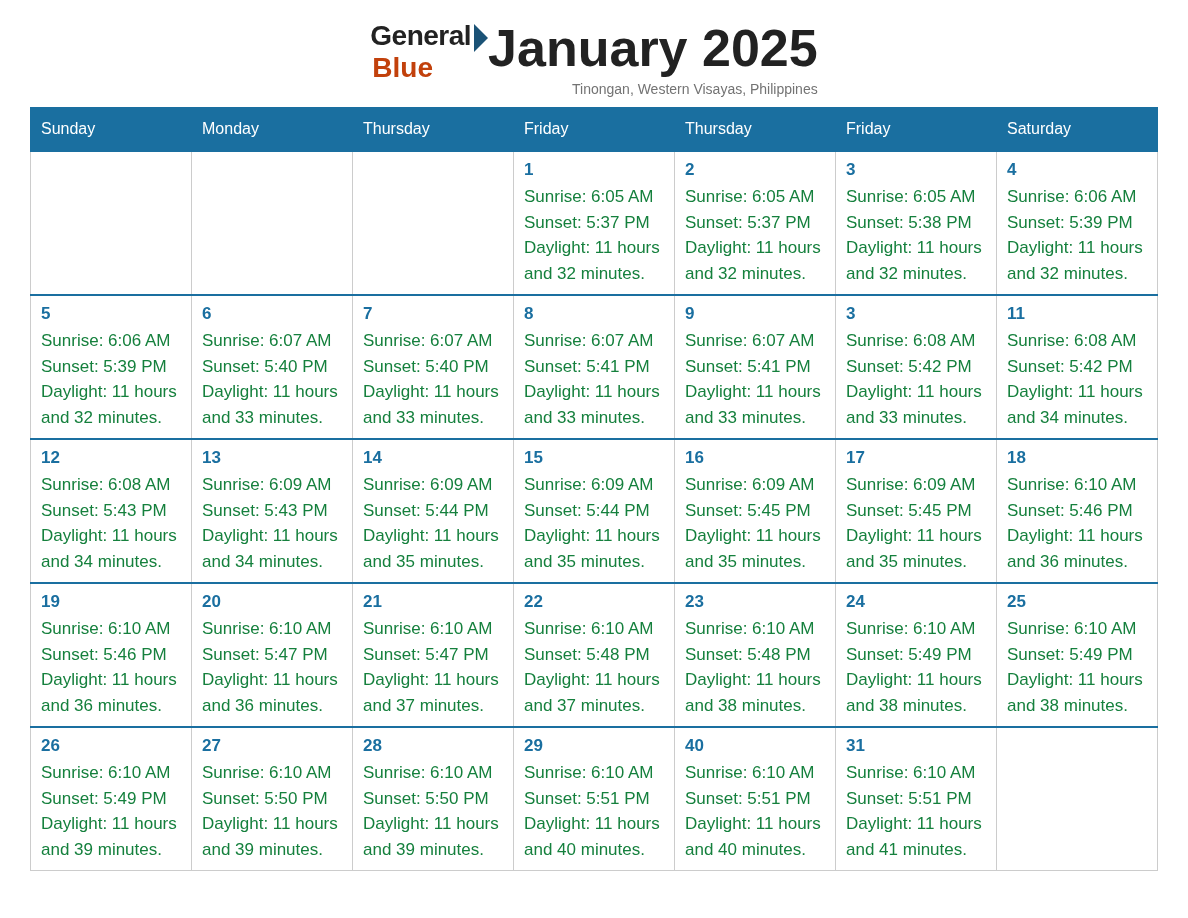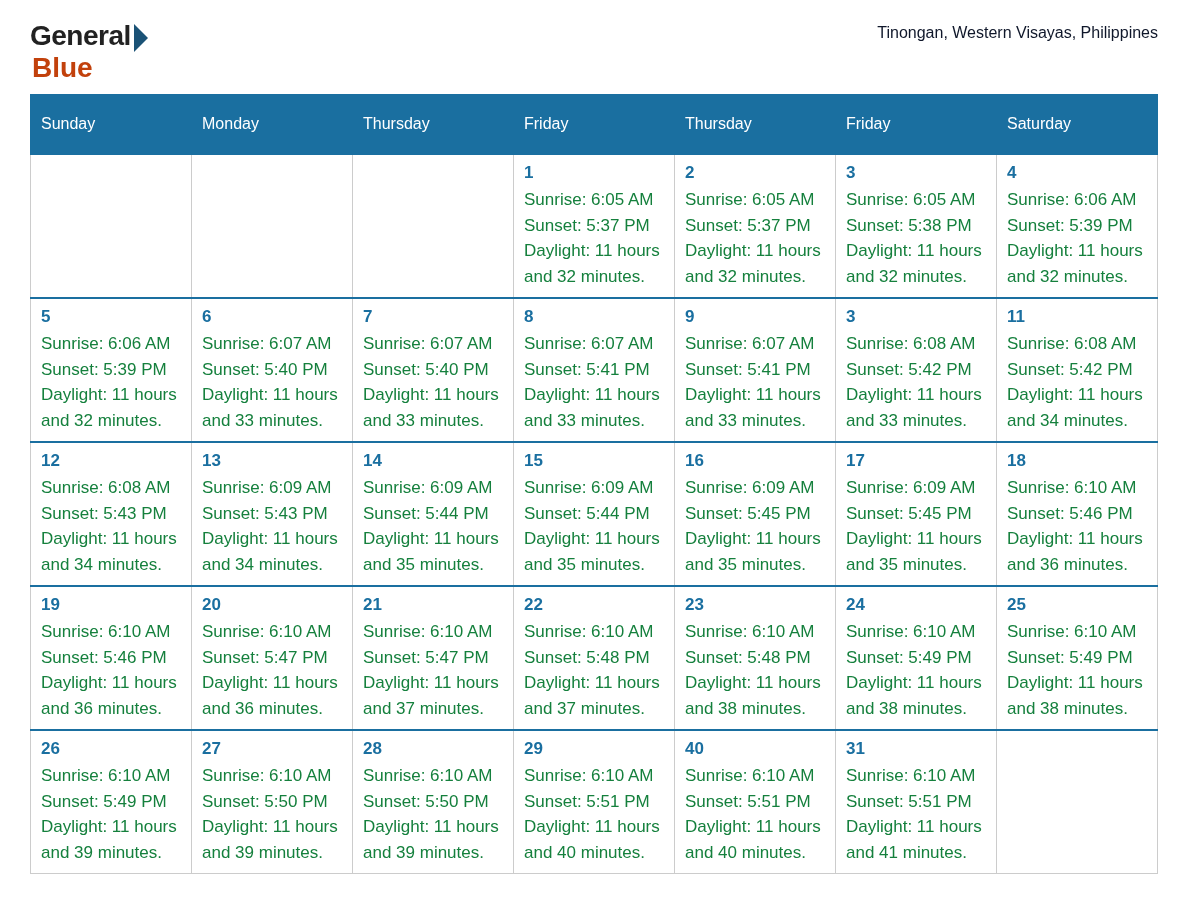"General" .header { justify-content: space-between -> center }
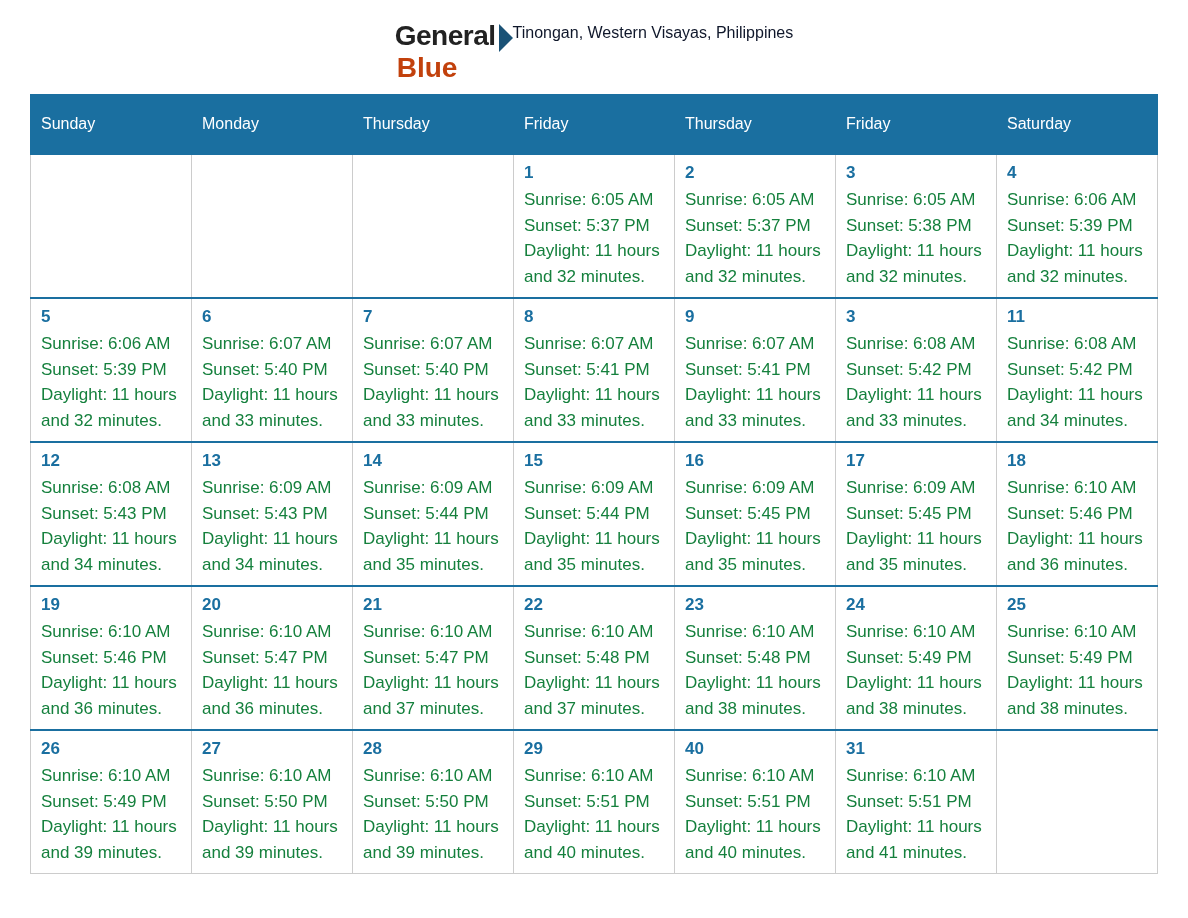"January 2025" div.month-title { html: none -> <div>January 2025</div> }
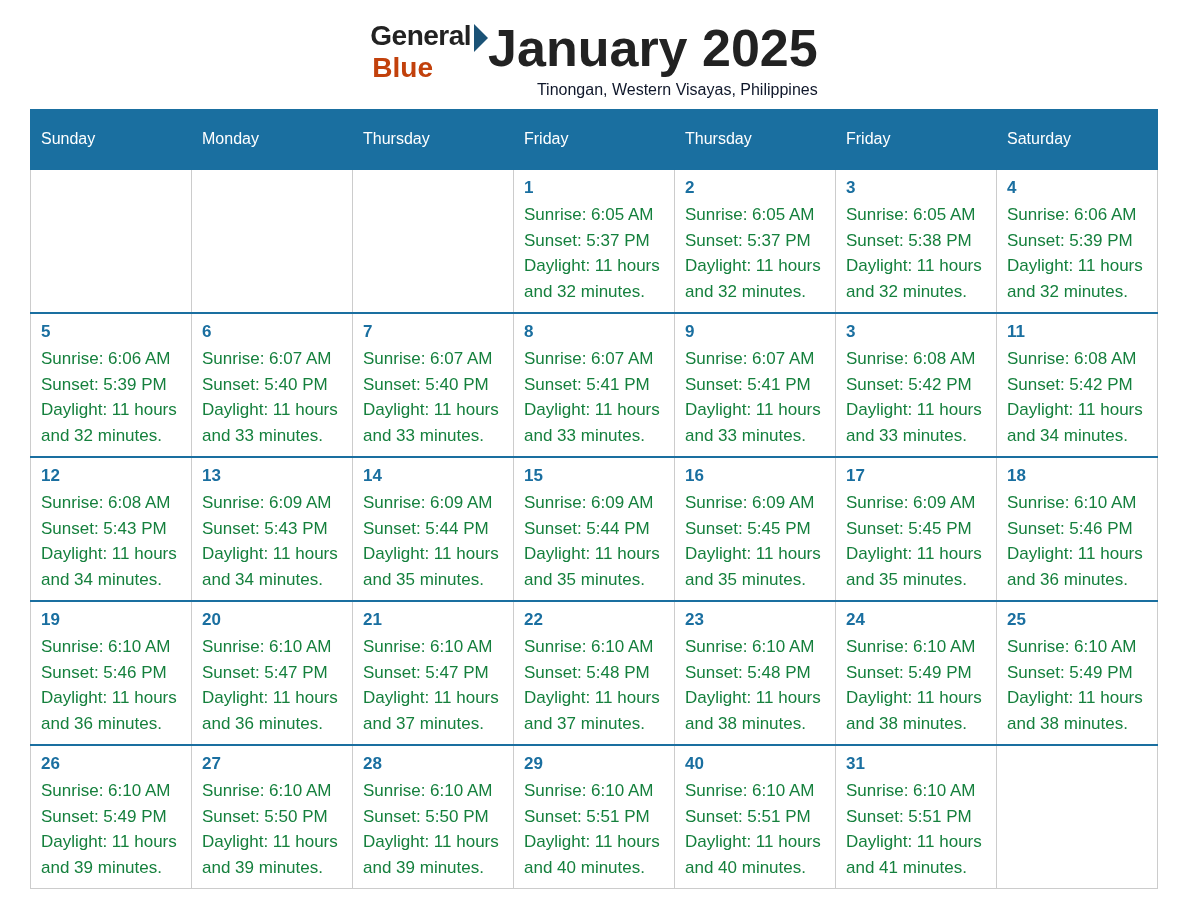"Tinongan, Western Visayas, Philippines" .location-title { color: #0f172a -> #737373; font-size: 16px -> 14px }
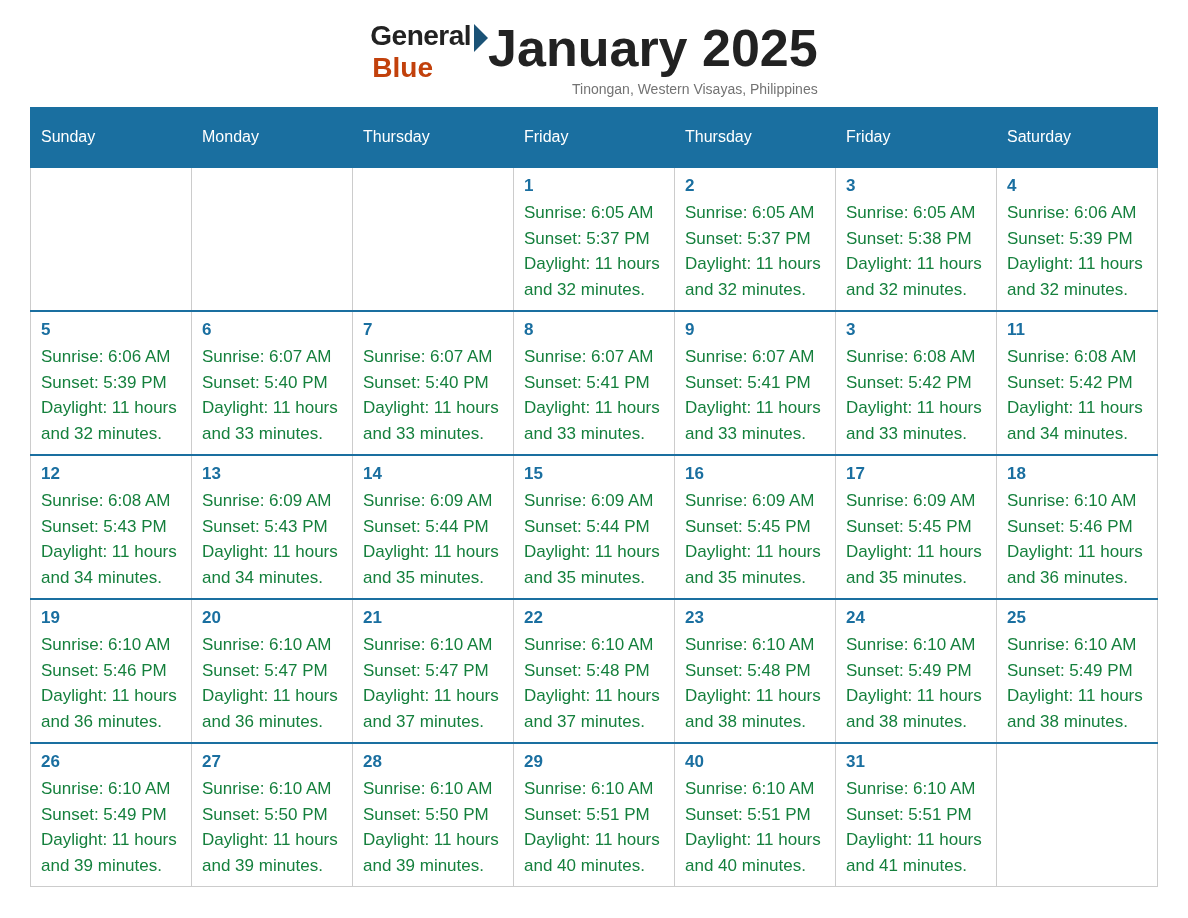"Sunday" .calendar-table th { padding: 20px 10px -> 12px 10px }
